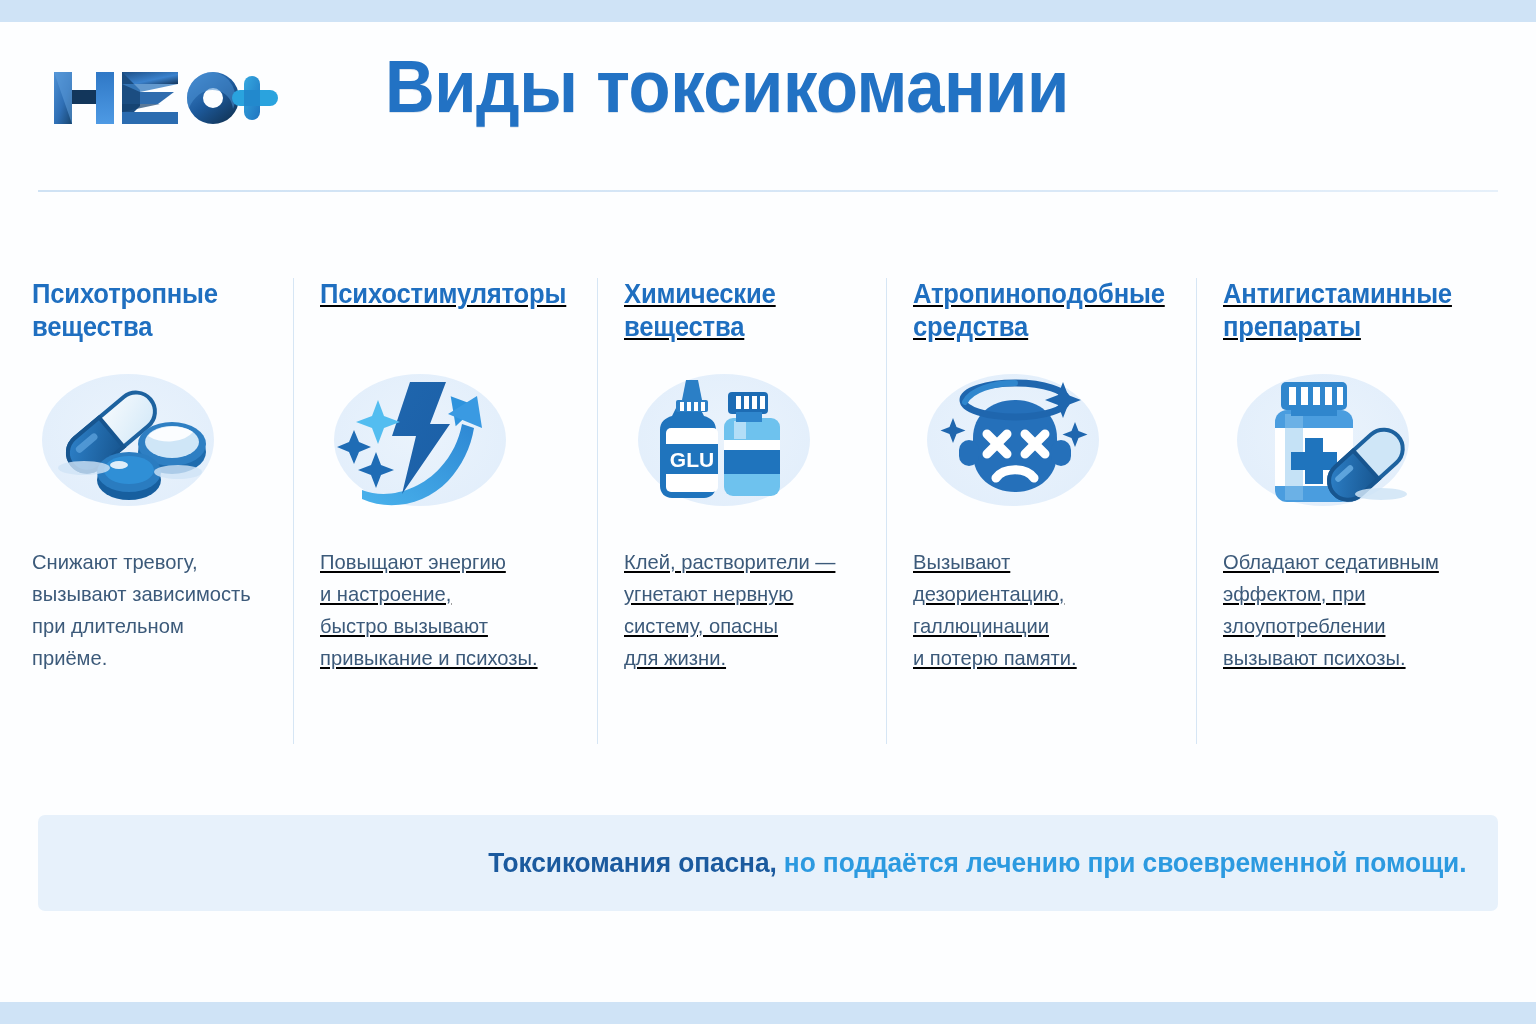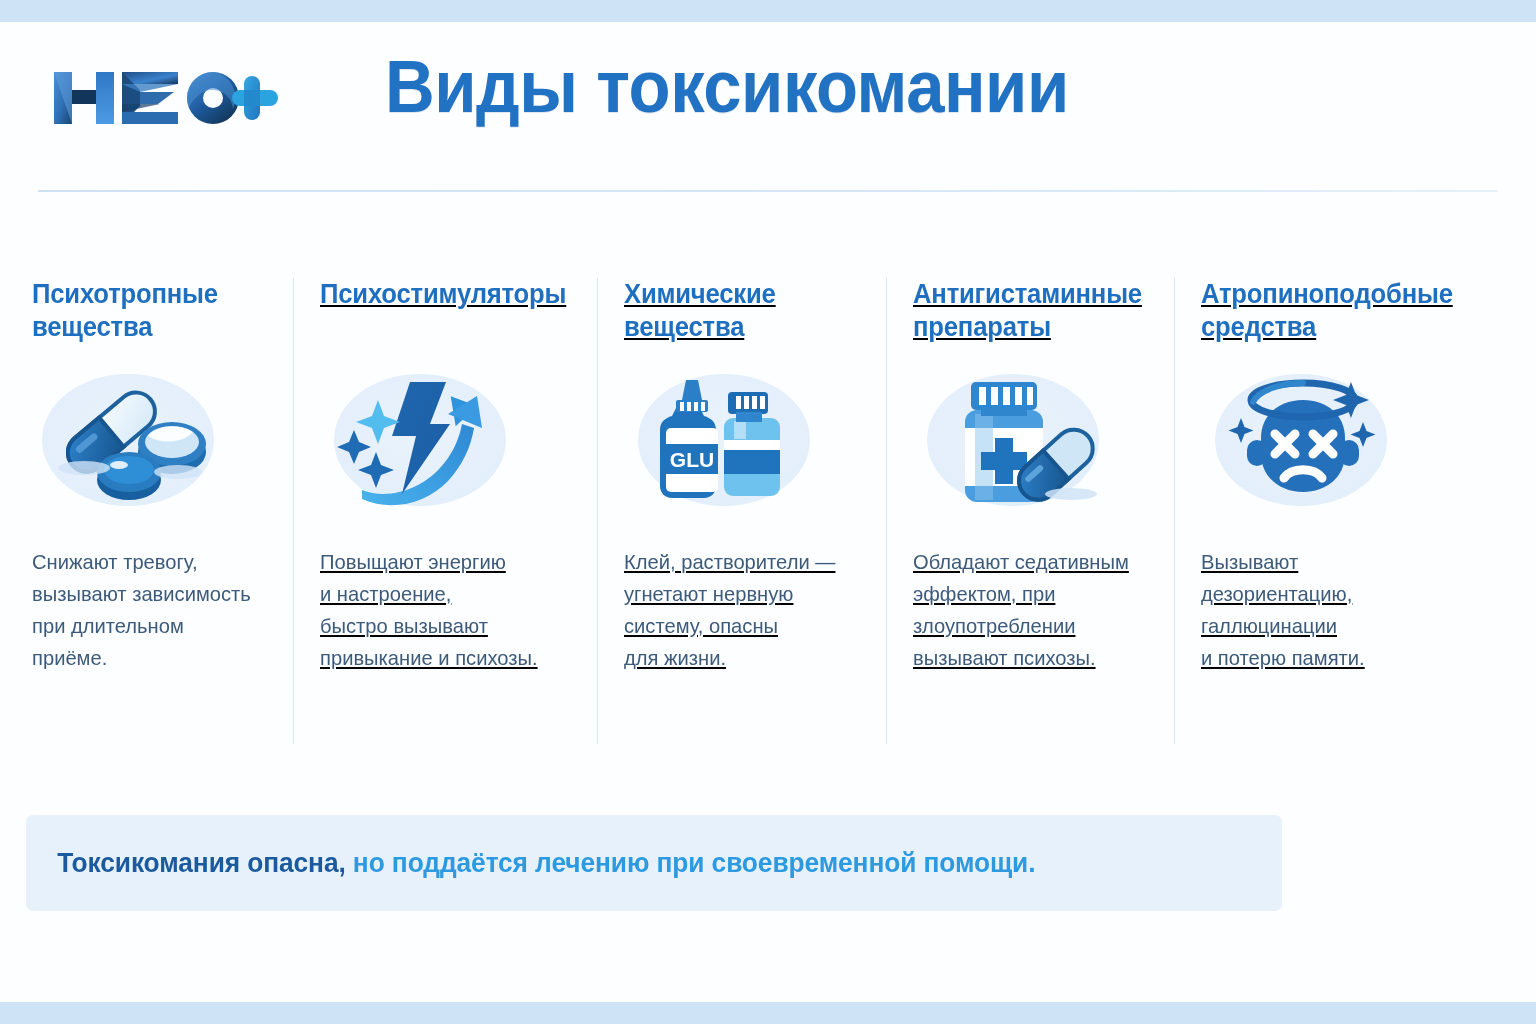"Антигистаминные препараты" div.col { order: before "Атропиноподобные средства" -> after "Атропиноподобные средства" }
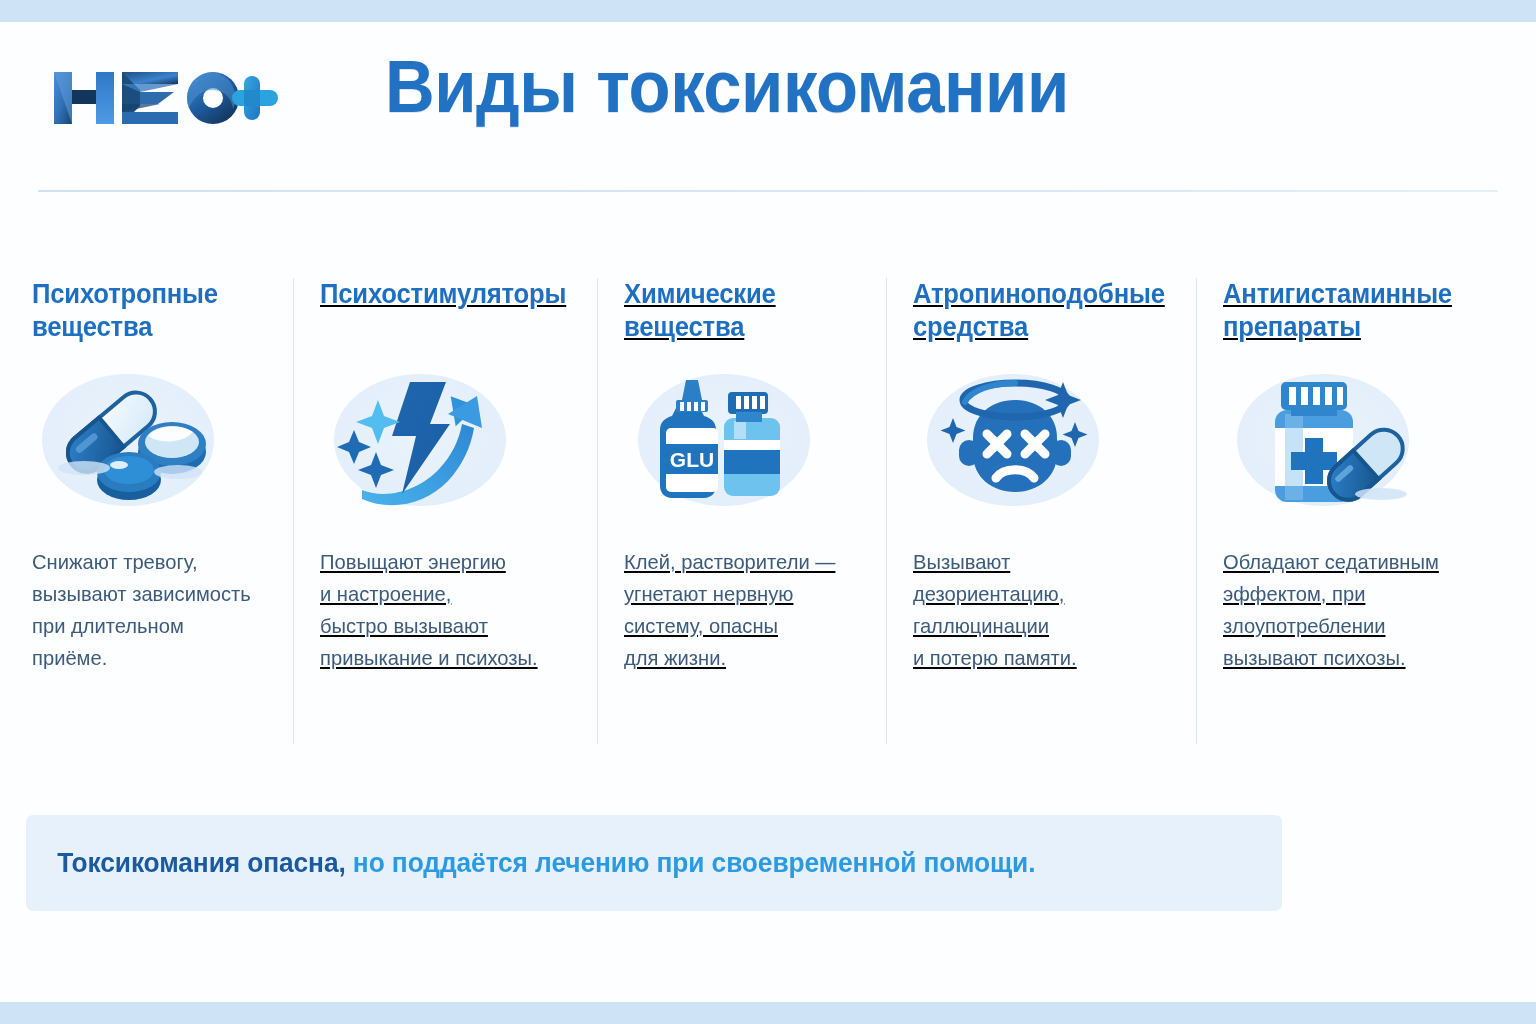"Токсикомания опасна, но поддаётся" .footer-banner { justify-content: flex-start -> flex-end; left: 26px -> 38px; width: 1256px -> 1460px }
